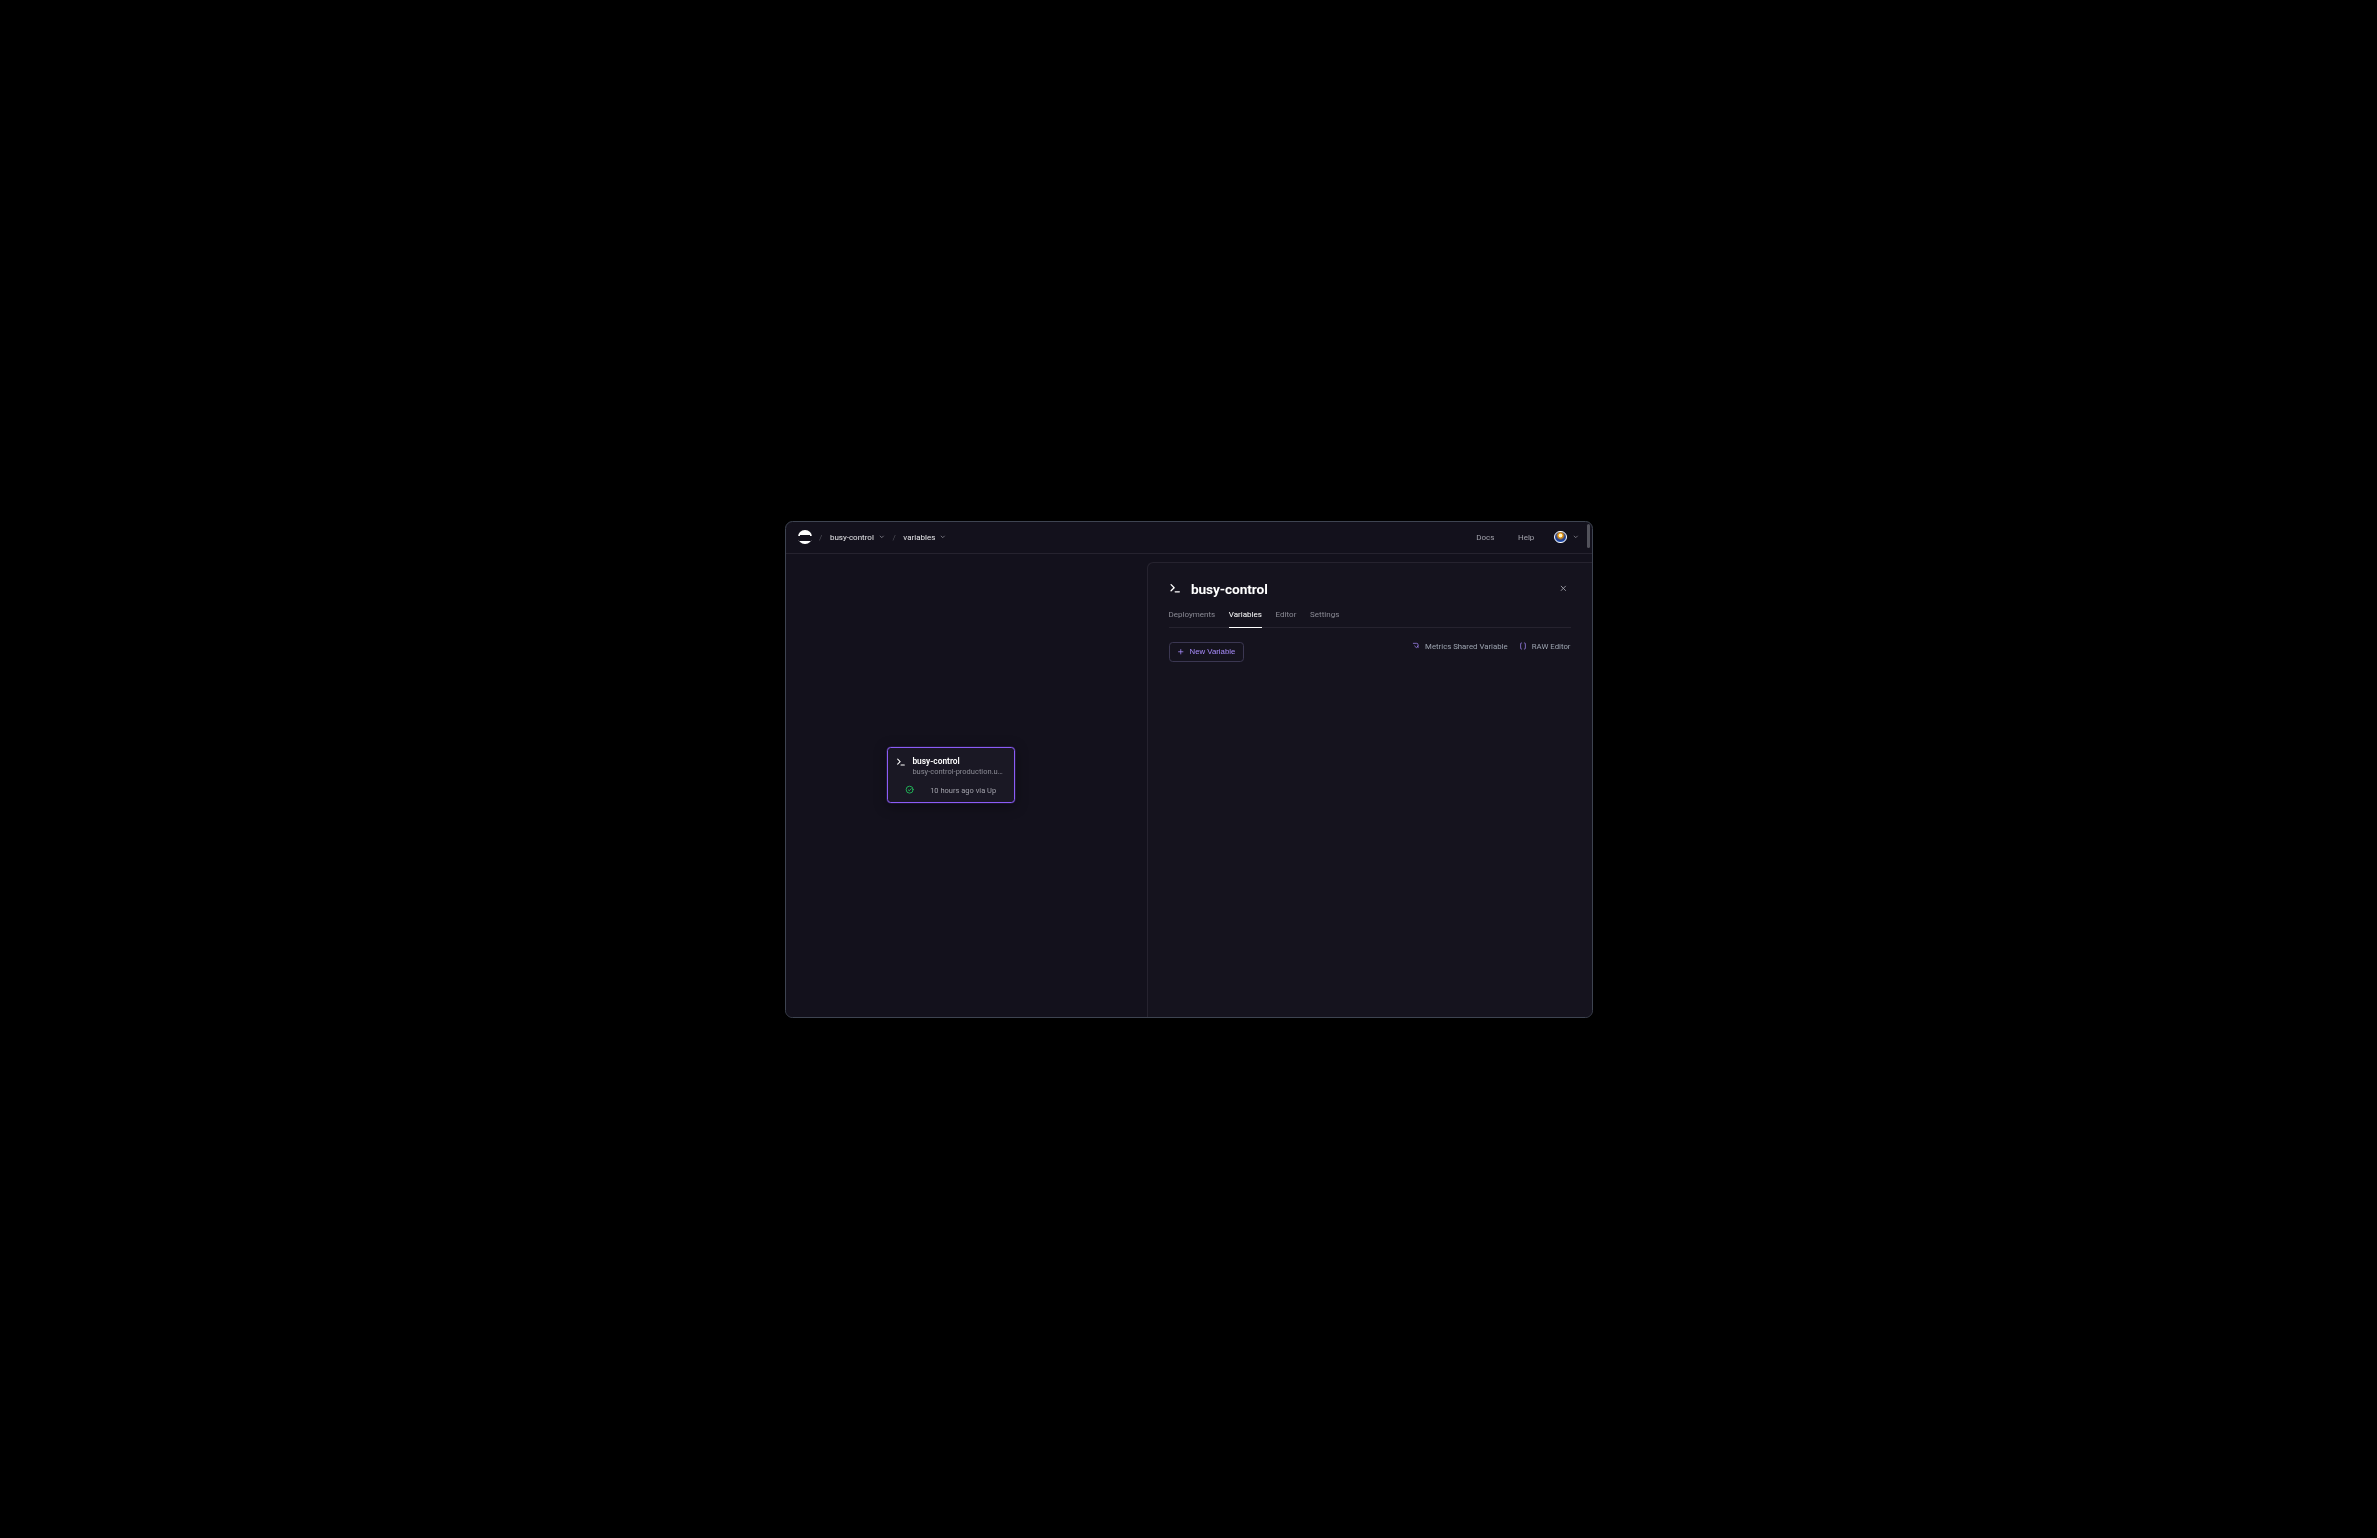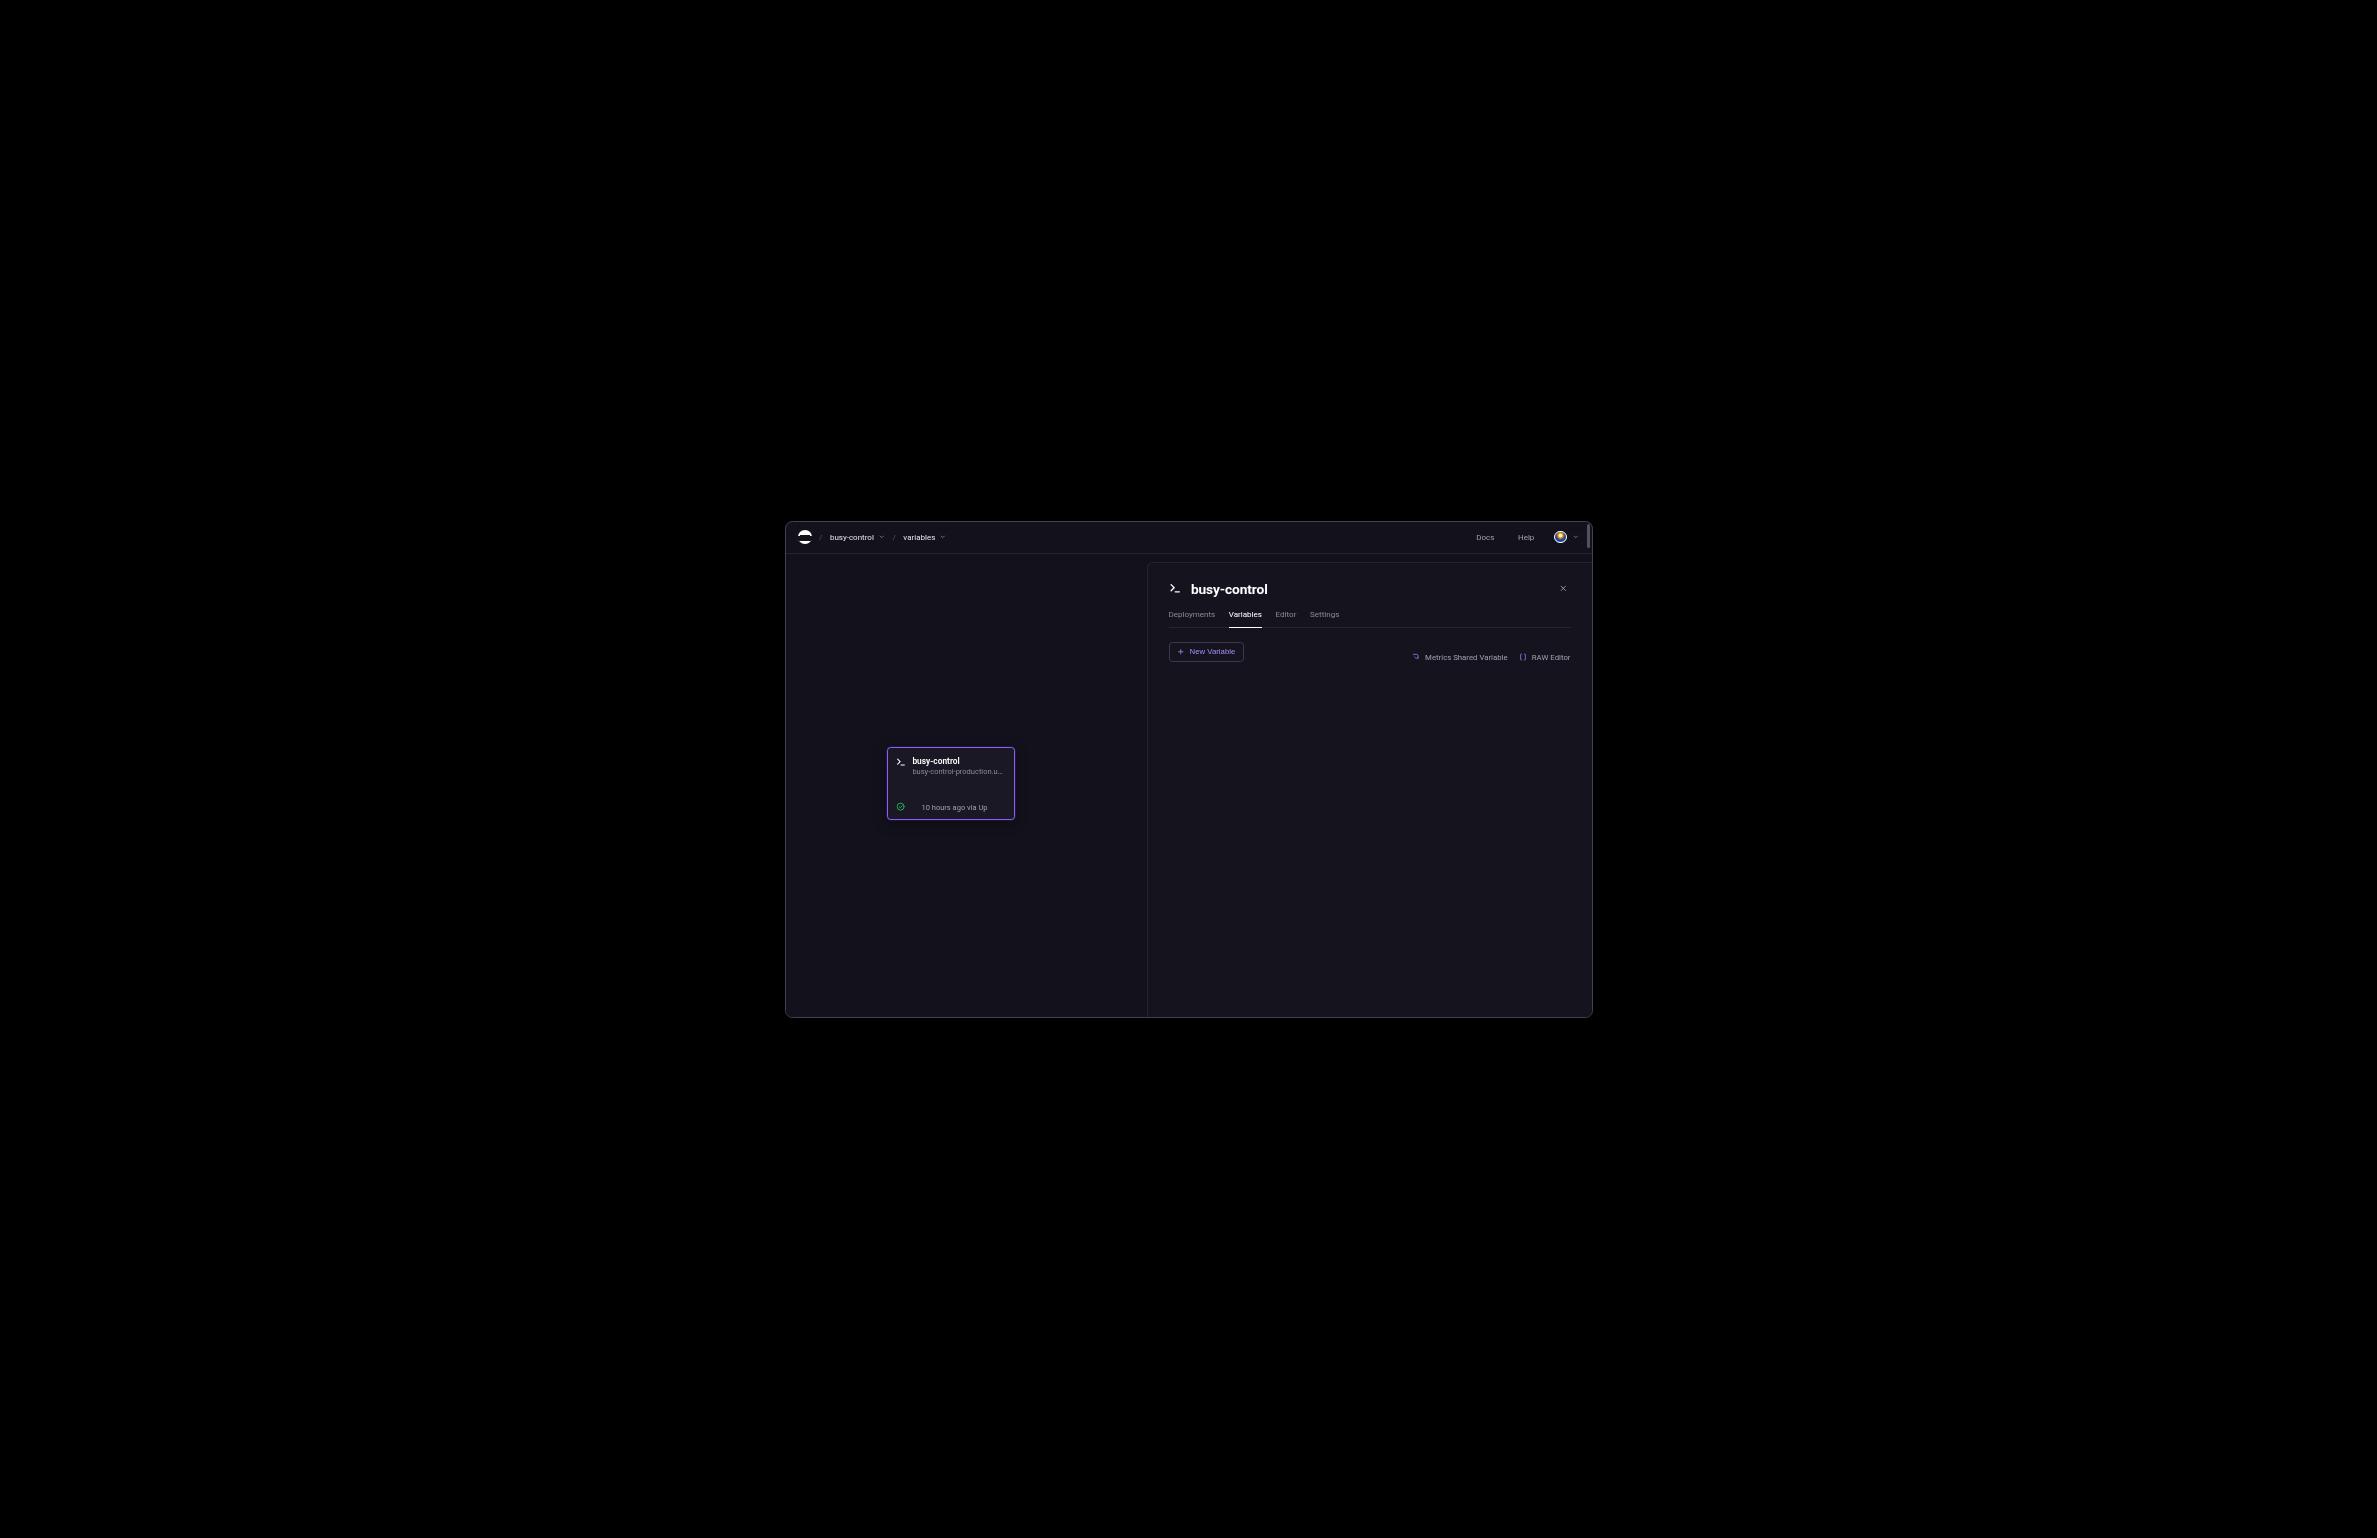"New Variable" .var-actions { align-items: flex-end -> flex-start }
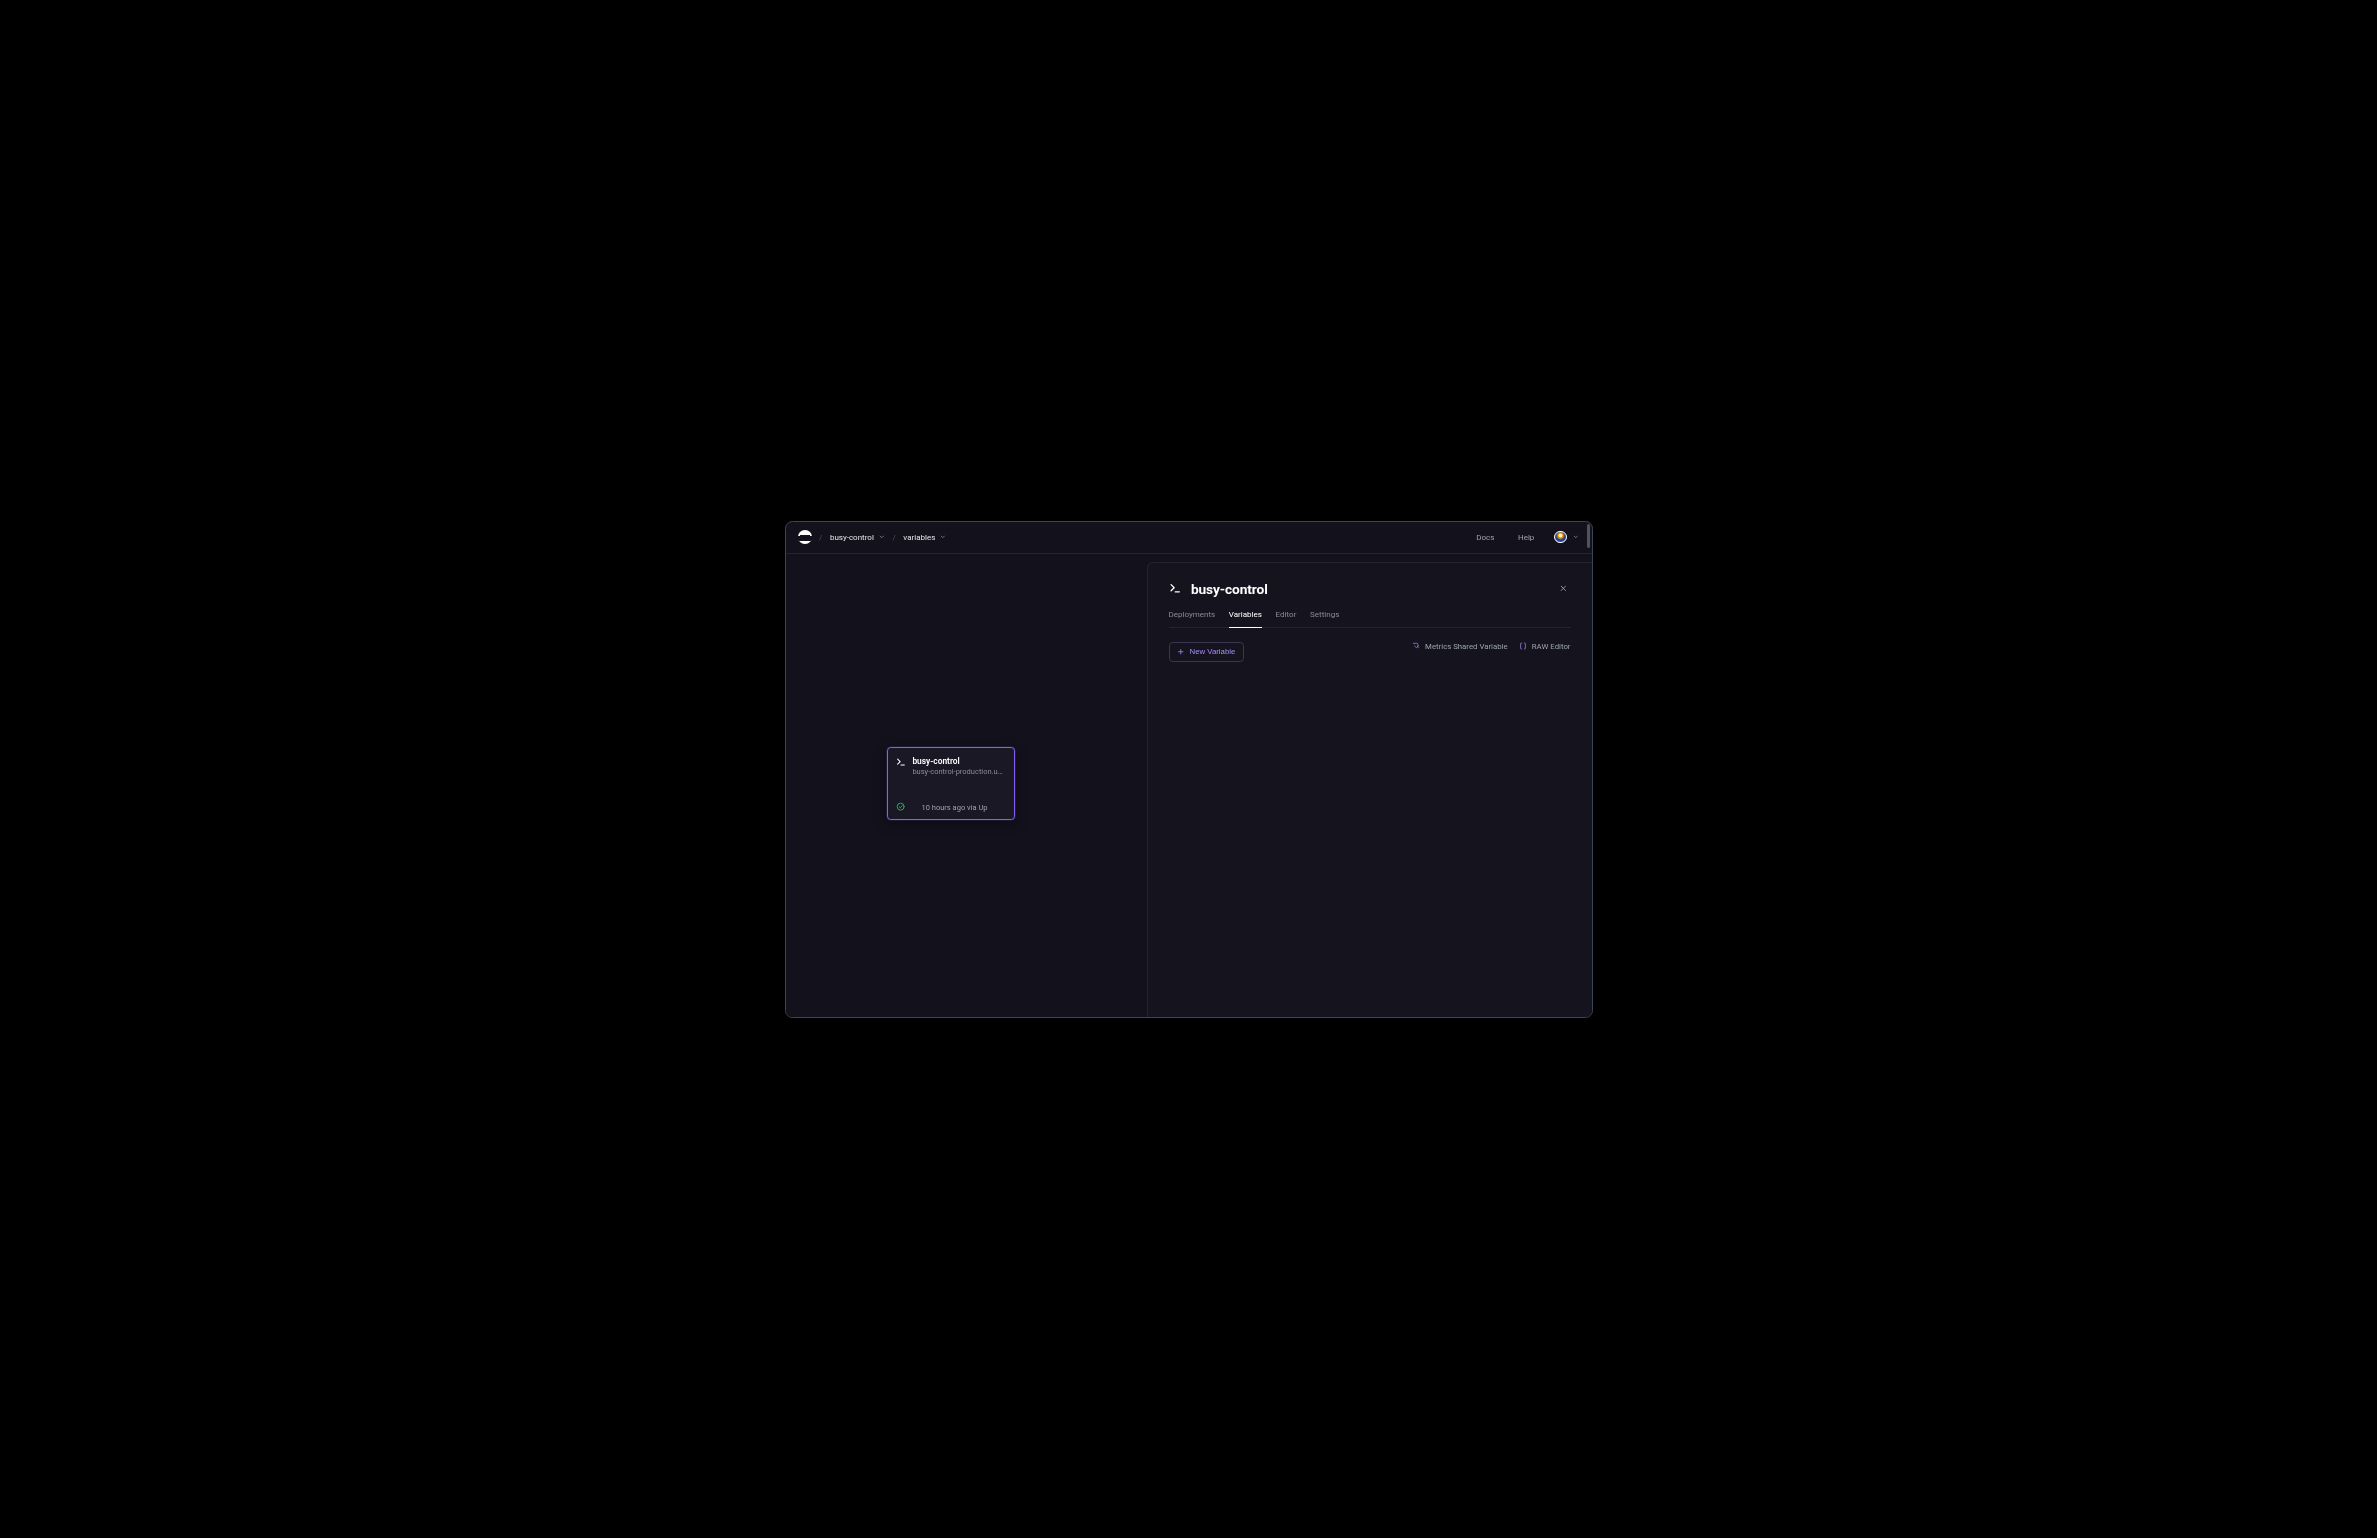"10 hours ago via Up" .sc-status { justify-content: none -> center; margin-top: 26px -> 9px }
